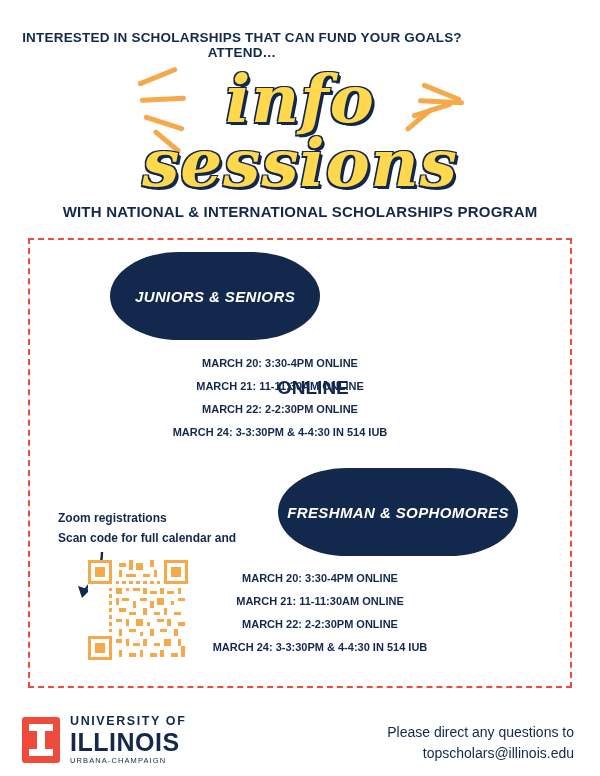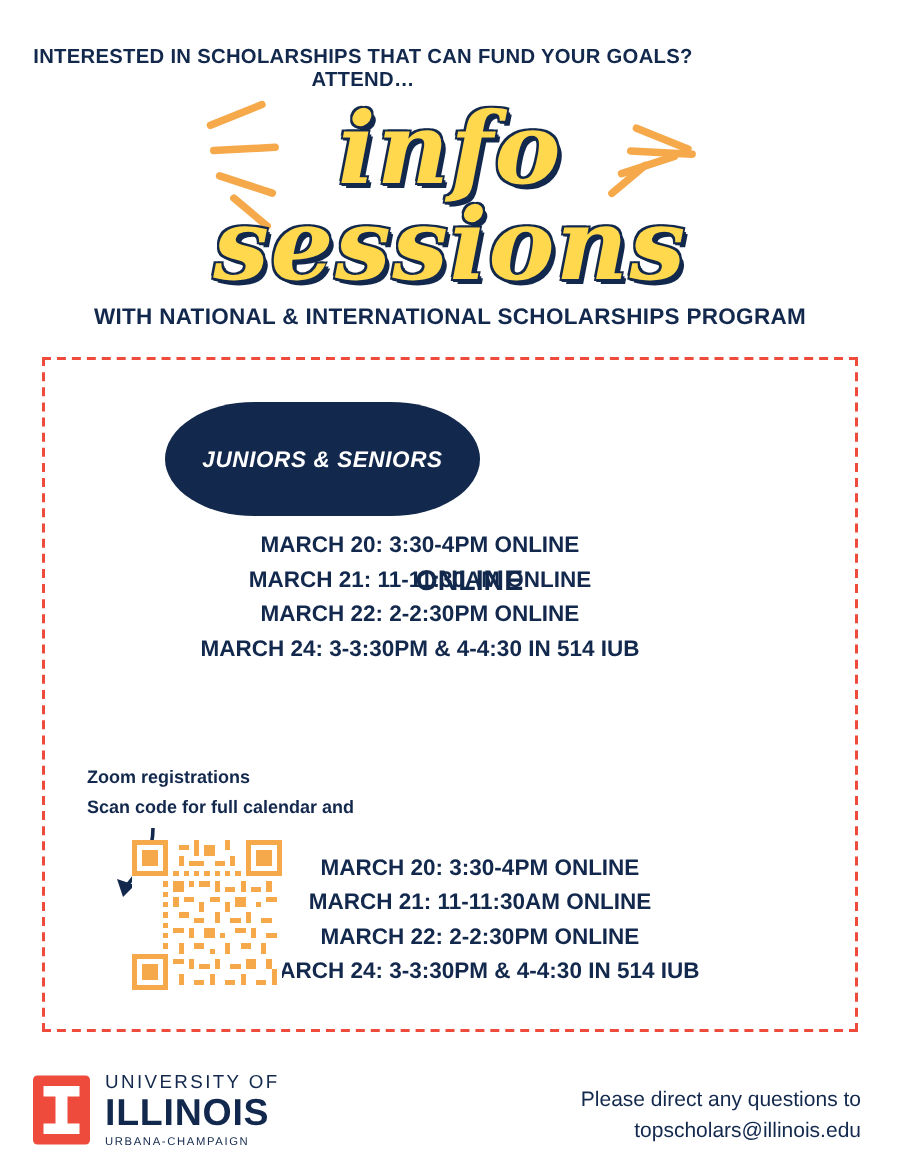"JUNIORS & SENIORS" .pill-juniors { height: 76px -> 88px; top: 268px -> 252px }
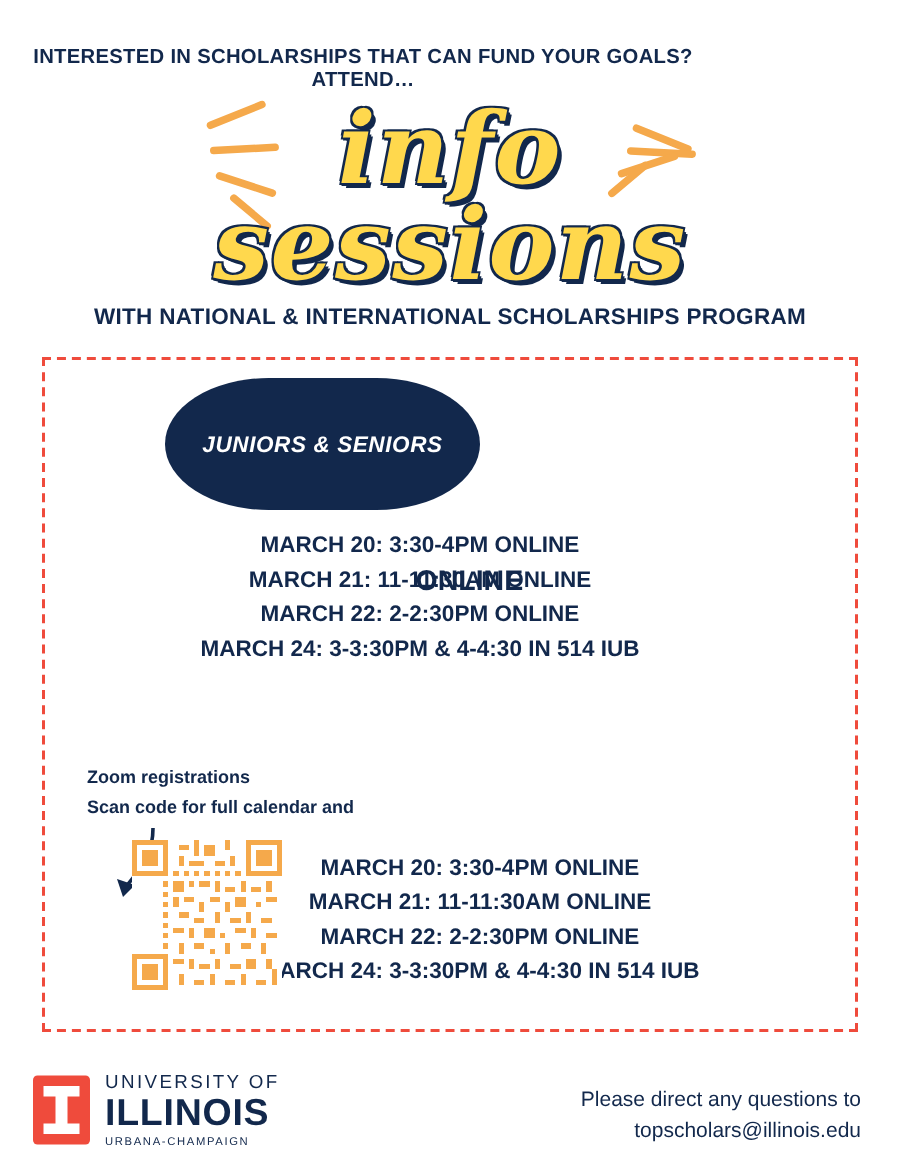"MARCH 20: 3:30-4PM ONLINE" .sessions { font-size: 15px -> 11px }
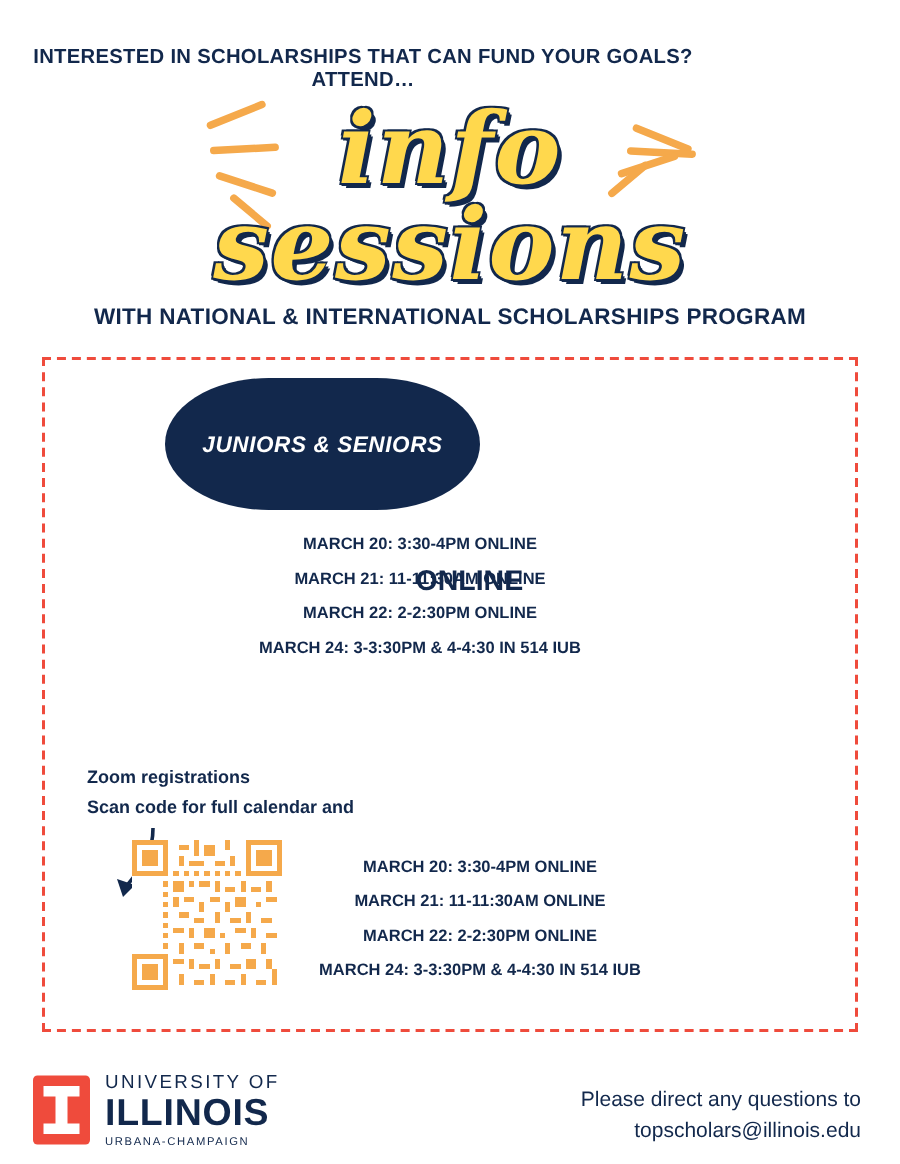"FRESHMAN & SOPHOMORES" div.pill { html: none -> <div>FRESHMAN &amp; SOPHOMORES</div> }
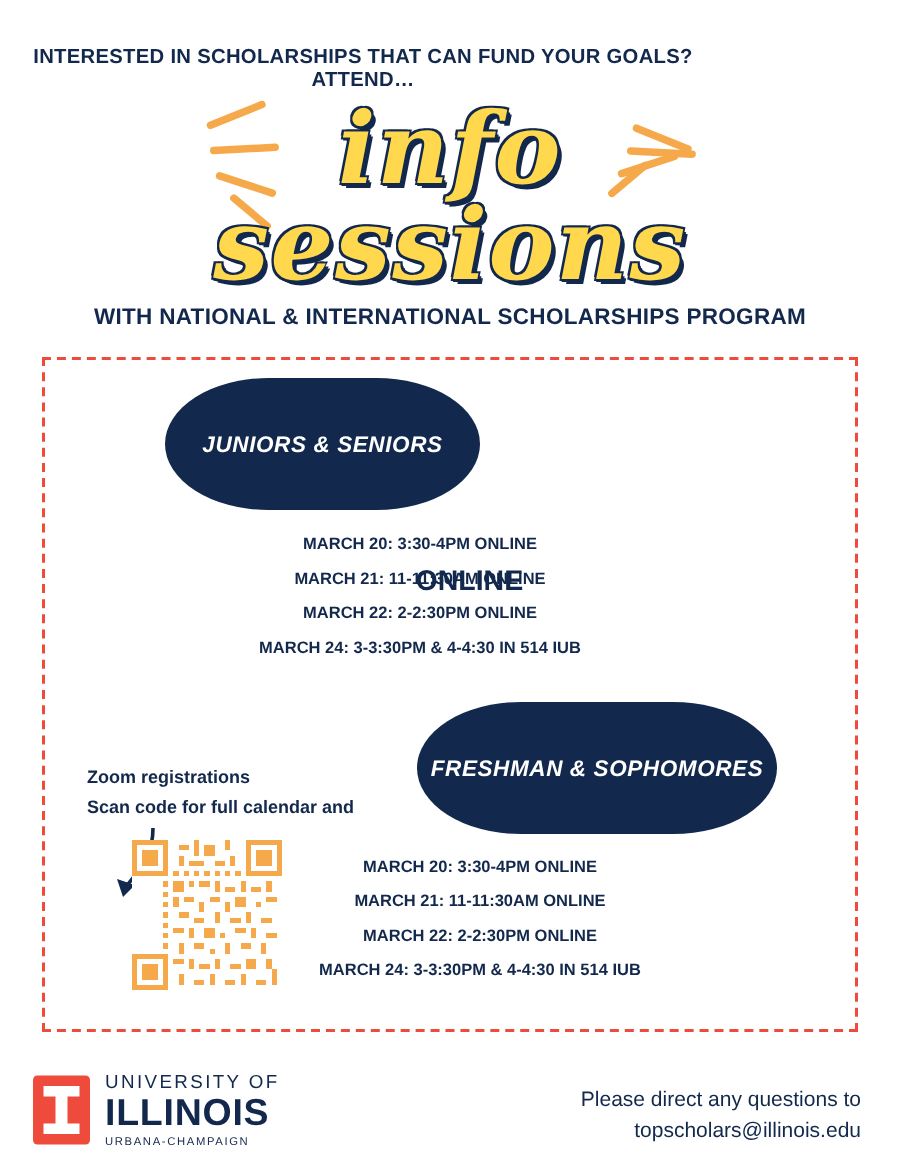"UNIVERSITY OF" .logo-univ { font-weight: normal -> bold }
